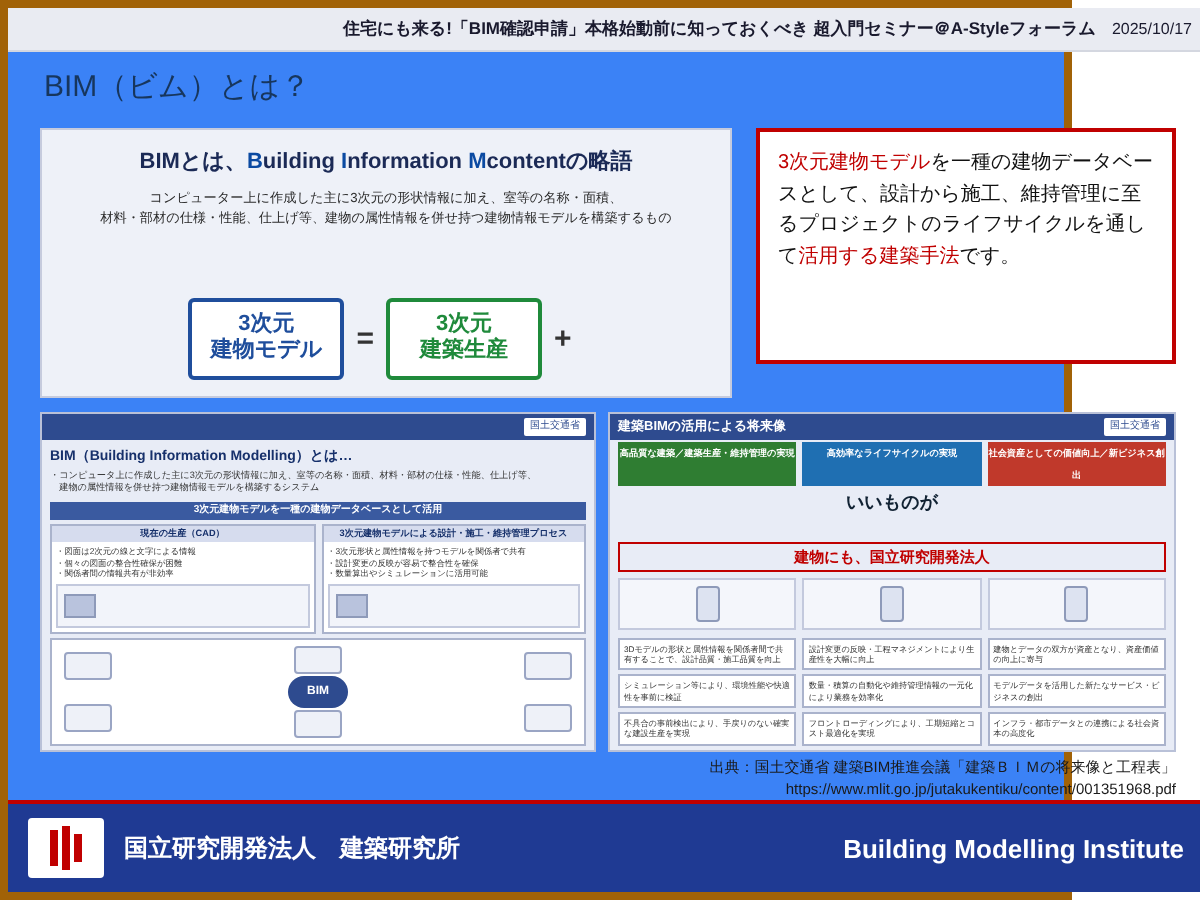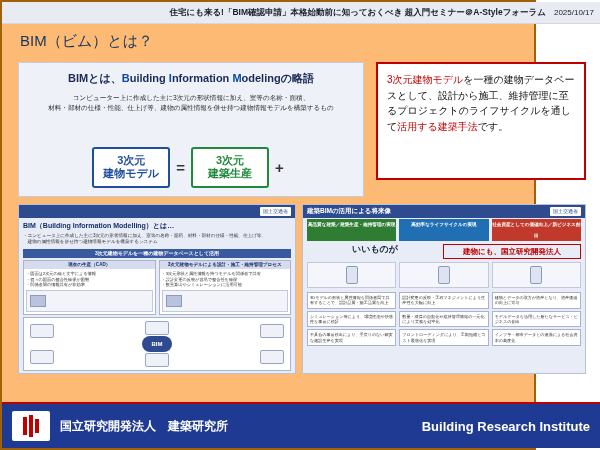"住宅にも来る!「BIM確認申請」本格始動前に知っておくべき" #slide { background: #fdba74 -> #3b82f6; border: 2px solid #a16207 -> 4px solid #a16207 }
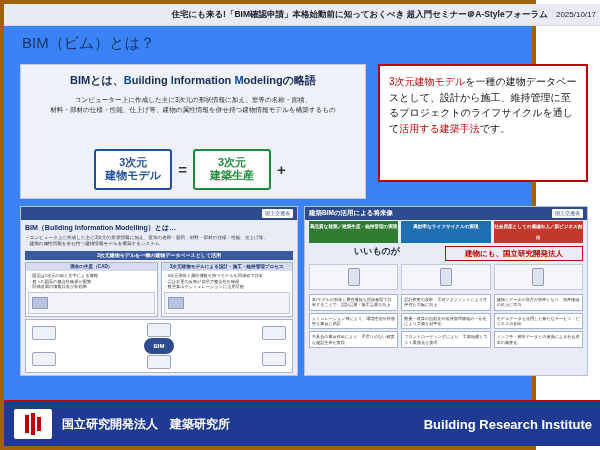"odeling" span { text: odeling -> content }
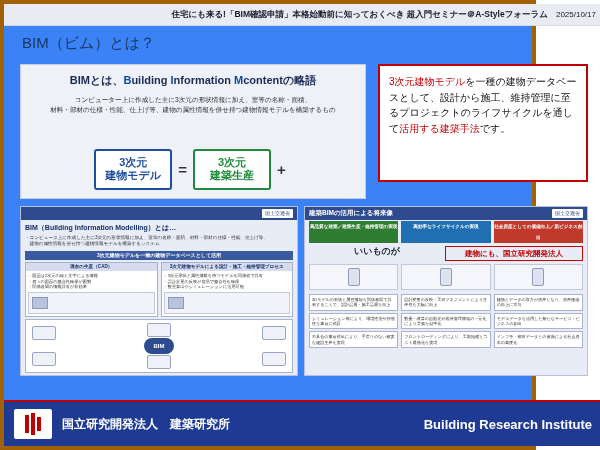"いいものが" .rc-heads { flex-direction: none -> column; gap: 0 -> 14px }
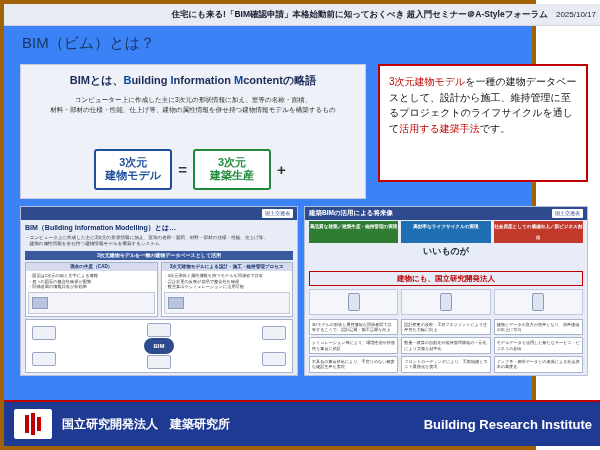"出典：国土交通省 建築BIM推進会議「建築ＢＩＭの将来像と工程表」" div.source { html: none -> <div> <div>出典：国土交通省 建築BIM推進会議「建築ＢＩＭの将来像と工程表」</div> <div>https://www.mlit.go.jp/jutakukentiku/content/001351968.pdf</div> </div> }
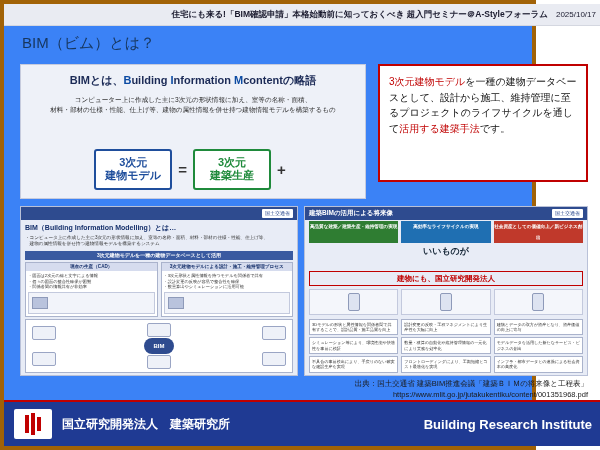"Building Research Institute" div.footer-en { text: Research -> Modelling }
